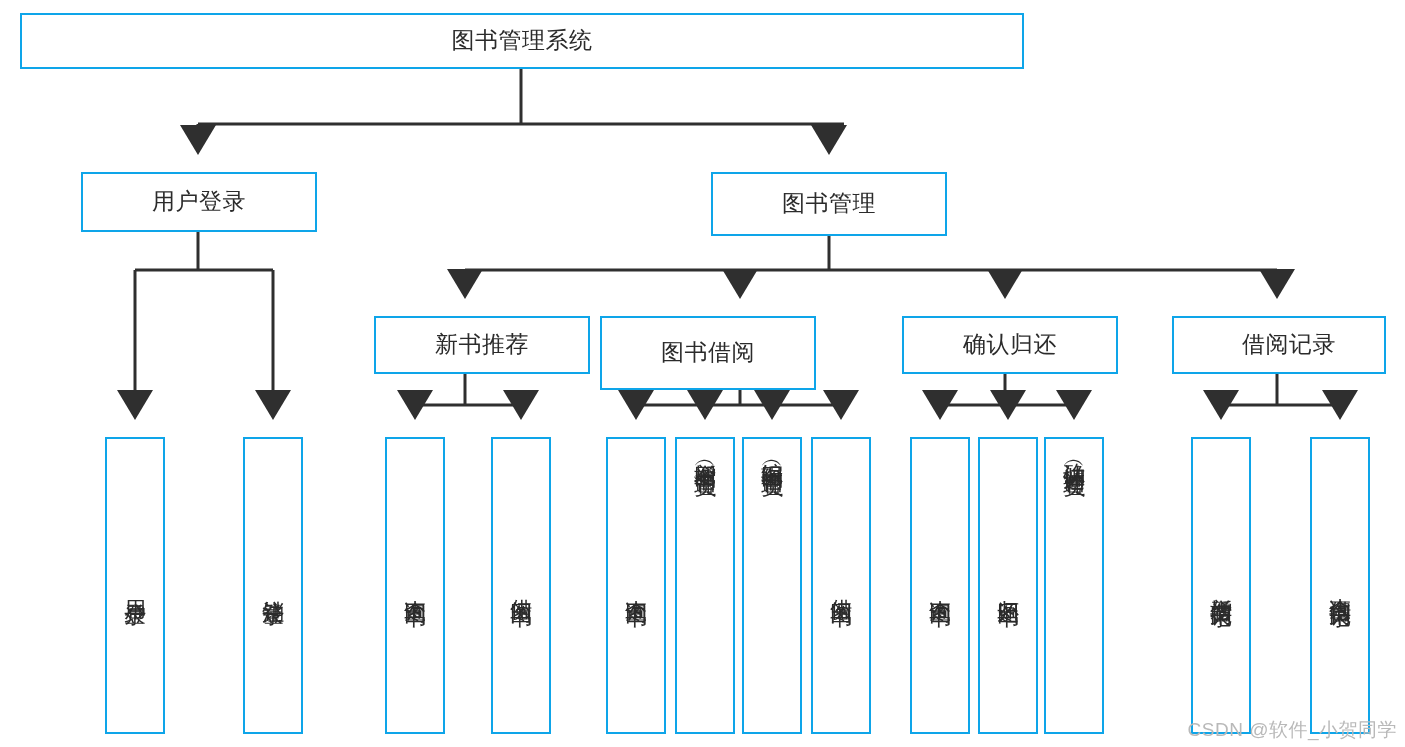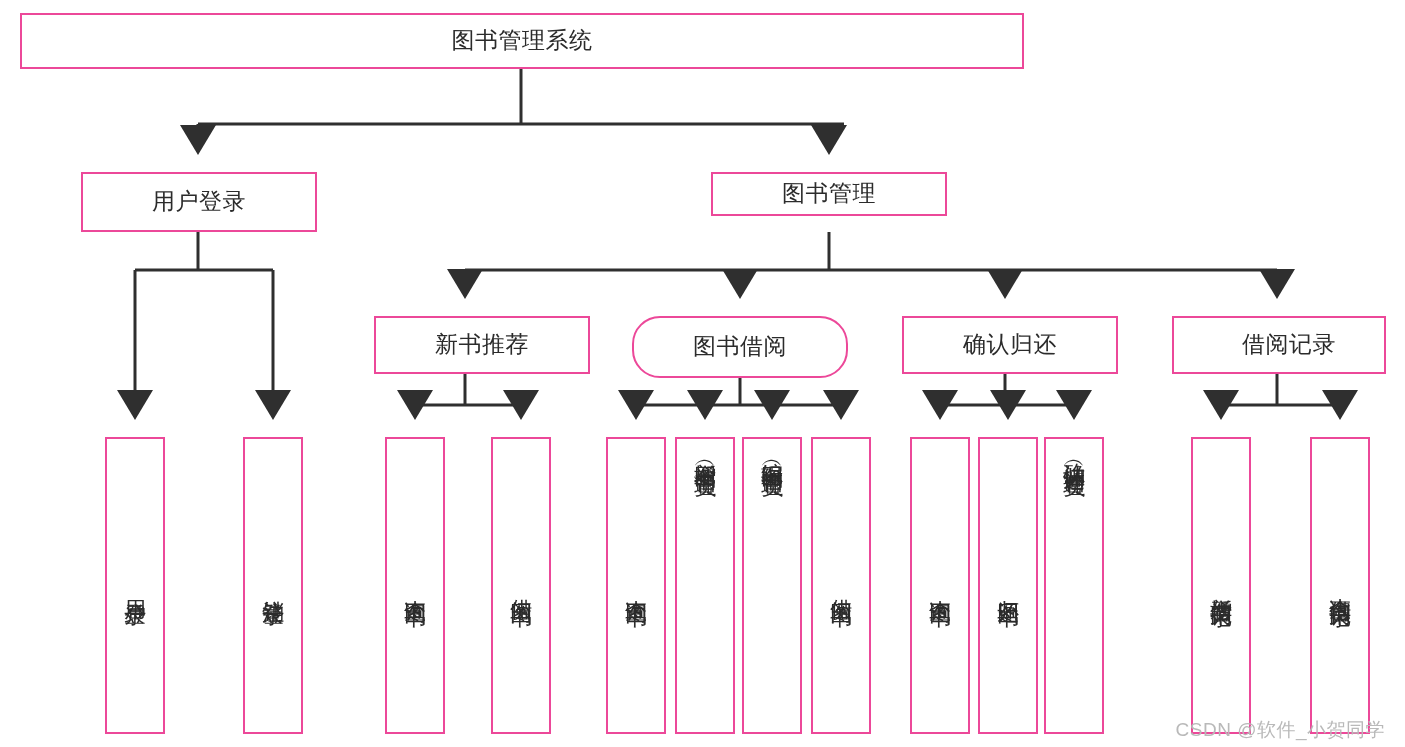"图书管理系统" .node { border: 2px solid #ec4899 -> 2px solid #0ea5e9 }
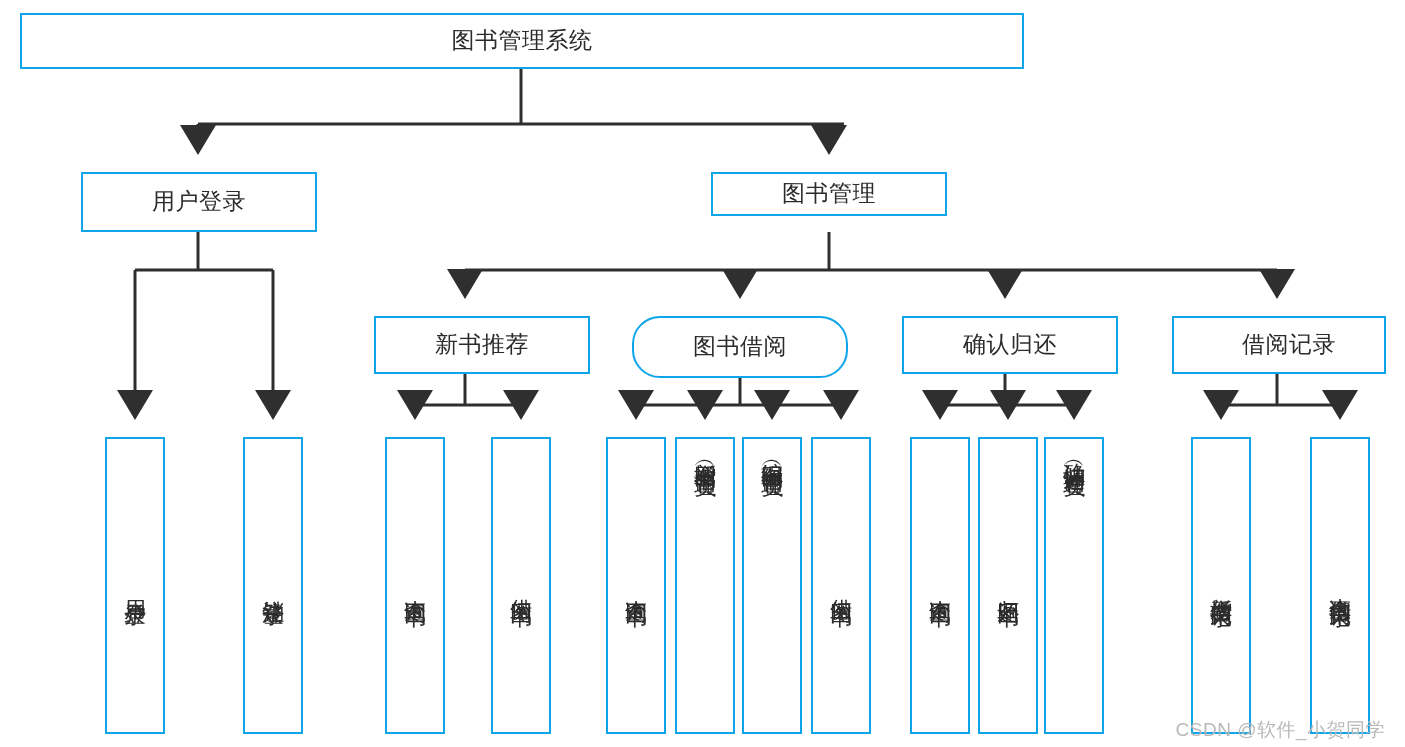"图书管理" div.node { height: 44px -> 64px }
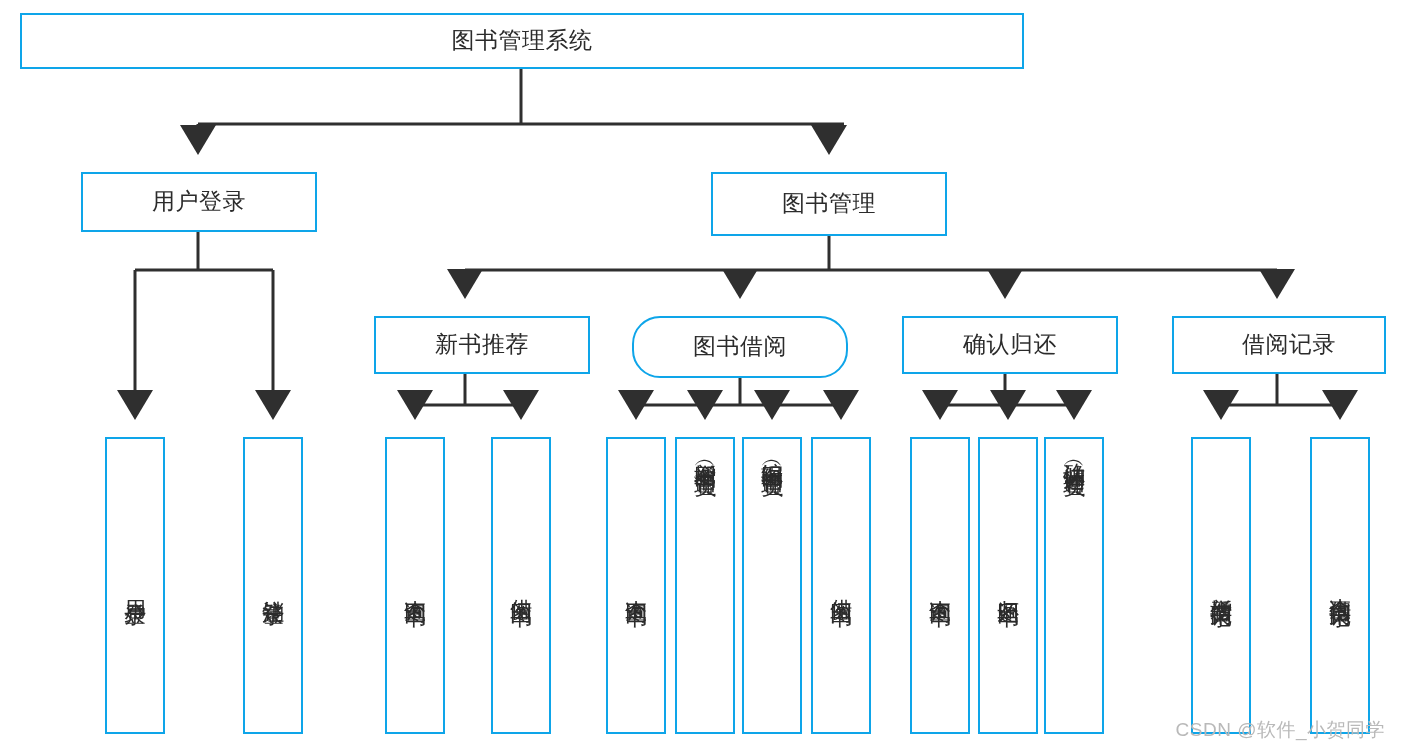"图书借阅" div.node { border-radius: 28px -> none; height: 62px -> 74px; left: 632px -> 600px }
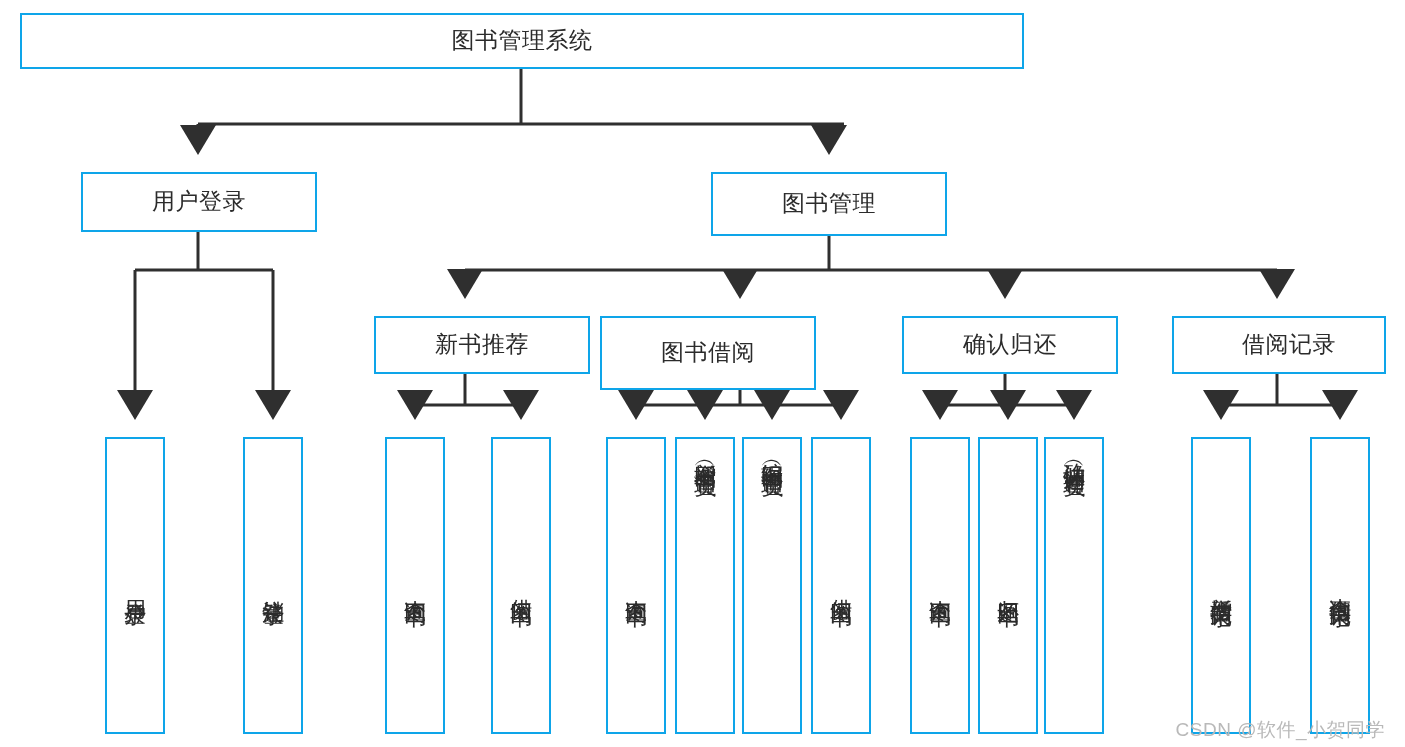"CSDN @软件_小贺同学" .watermark { right: 20px -> 8px }
